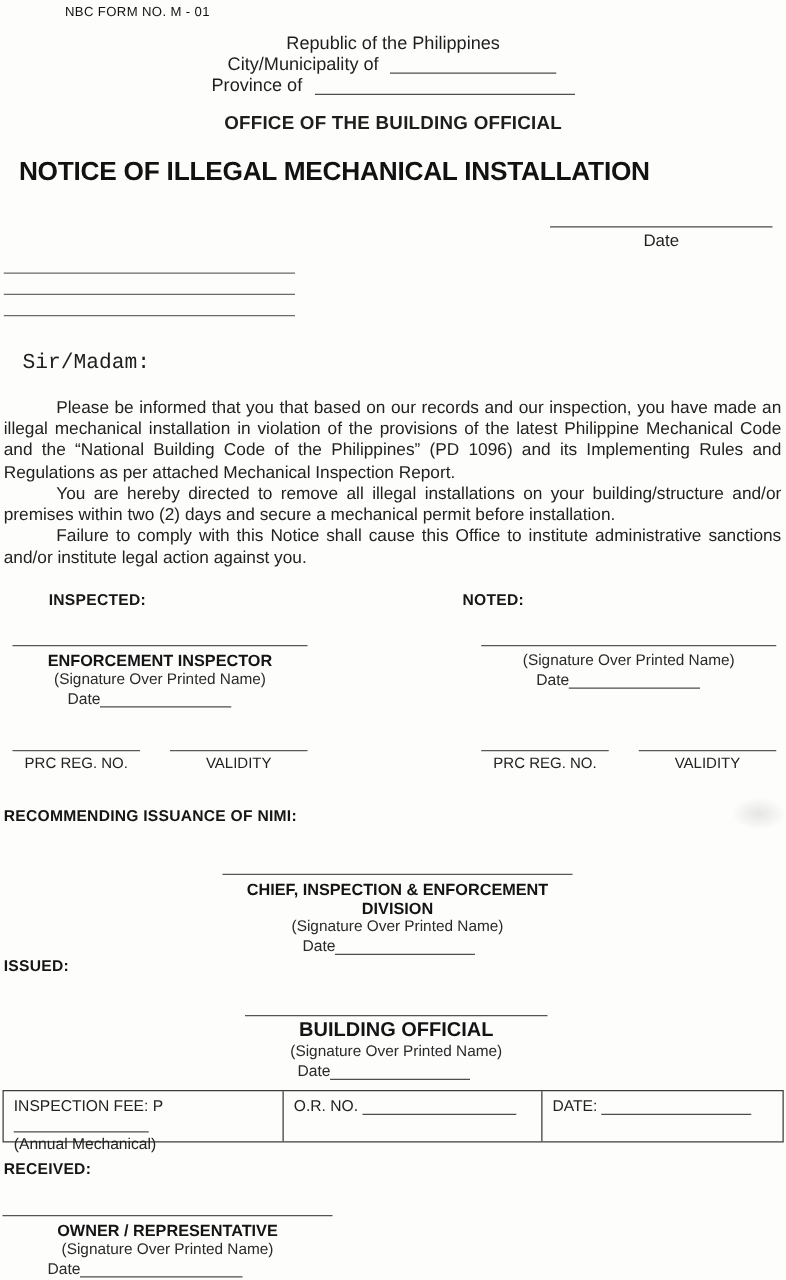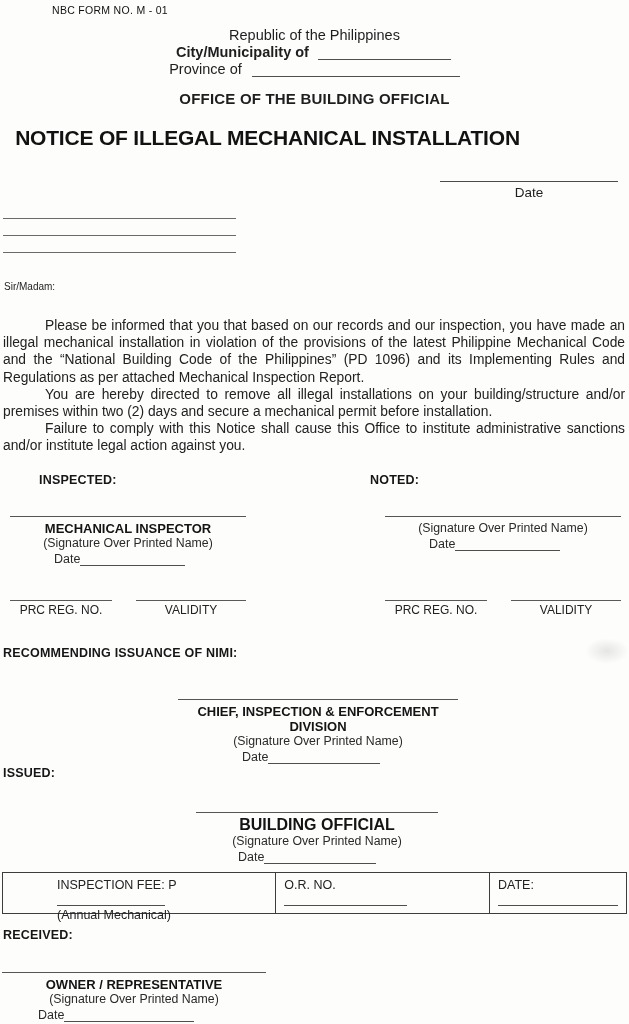"City/Municipality of" div.abs { font-weight: bold -> none }
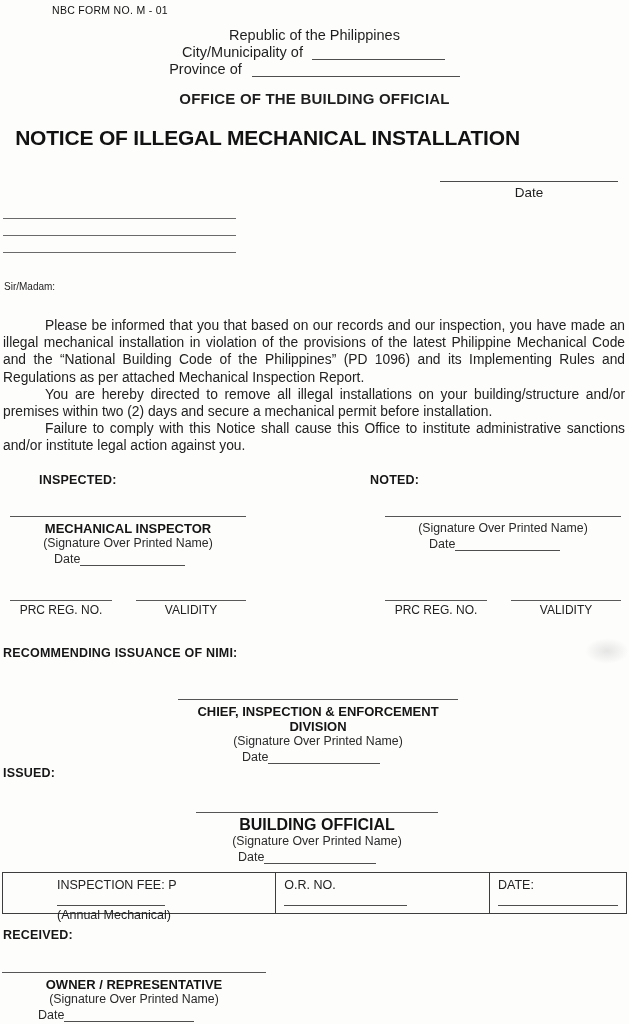"Sir/Madam:" div.abs { font-family: none -> Liberation Mono, monospace; font-size: 10px -> 17px; left: 4px -> 18px }
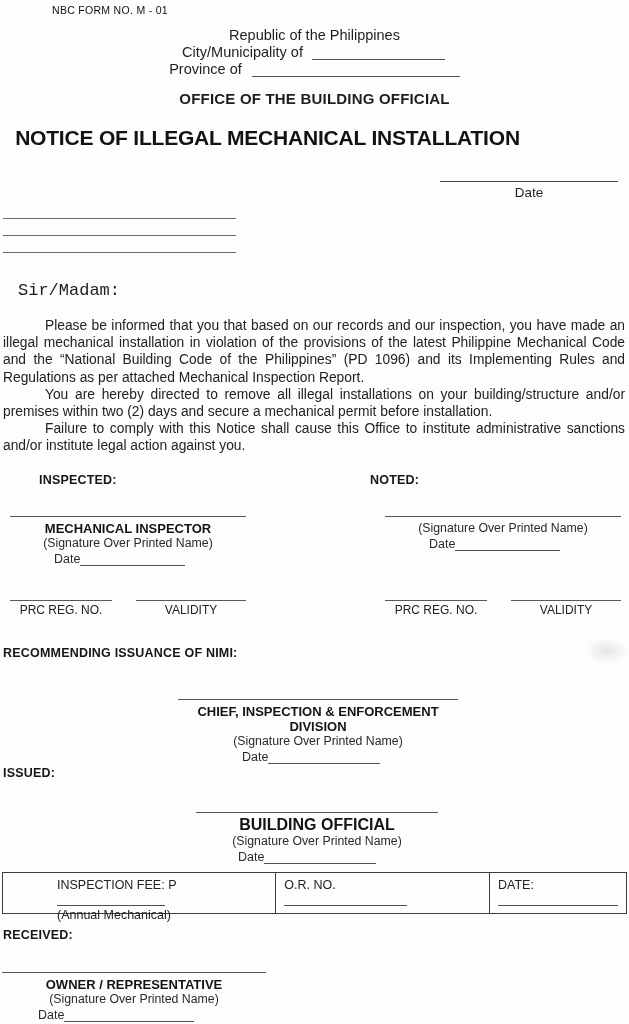"MECHANICAL INSPECTOR" div.sig-title { text: MECHANICAL -> ENFORCEMENT }
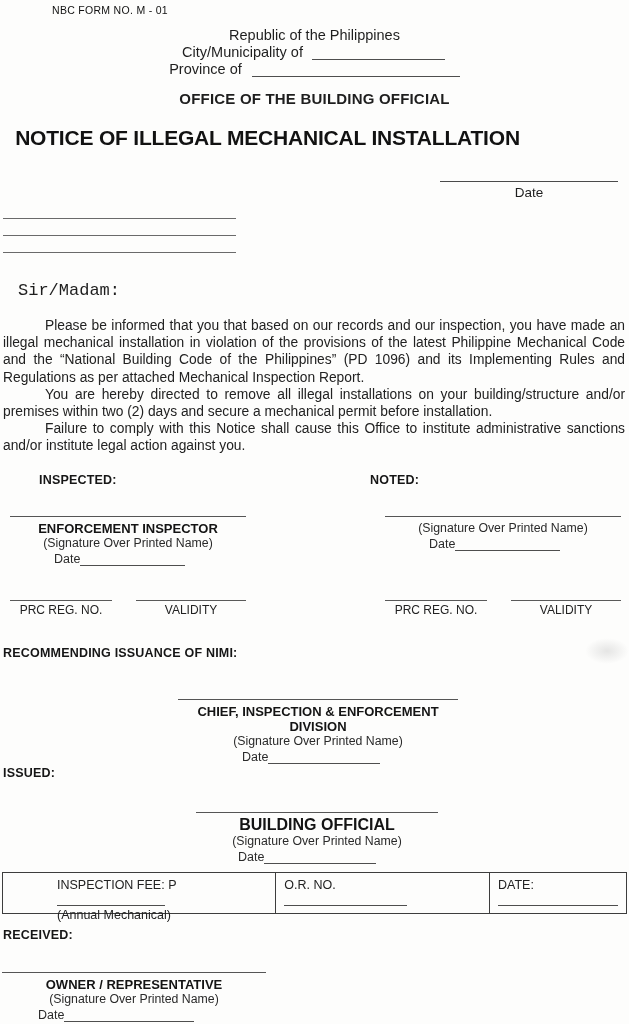"INSPECTION FEE: P" .fee-cell { margin-left: 46px -> none }
